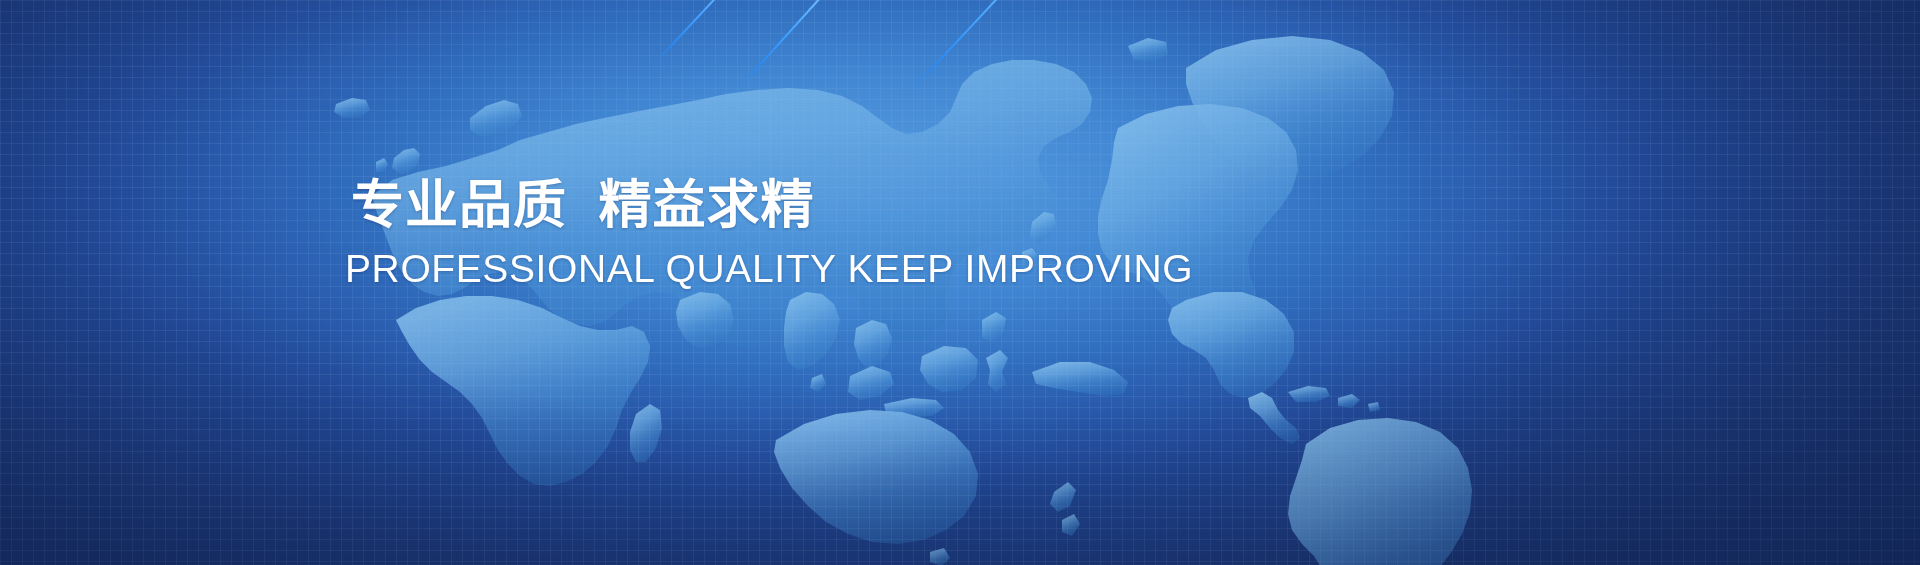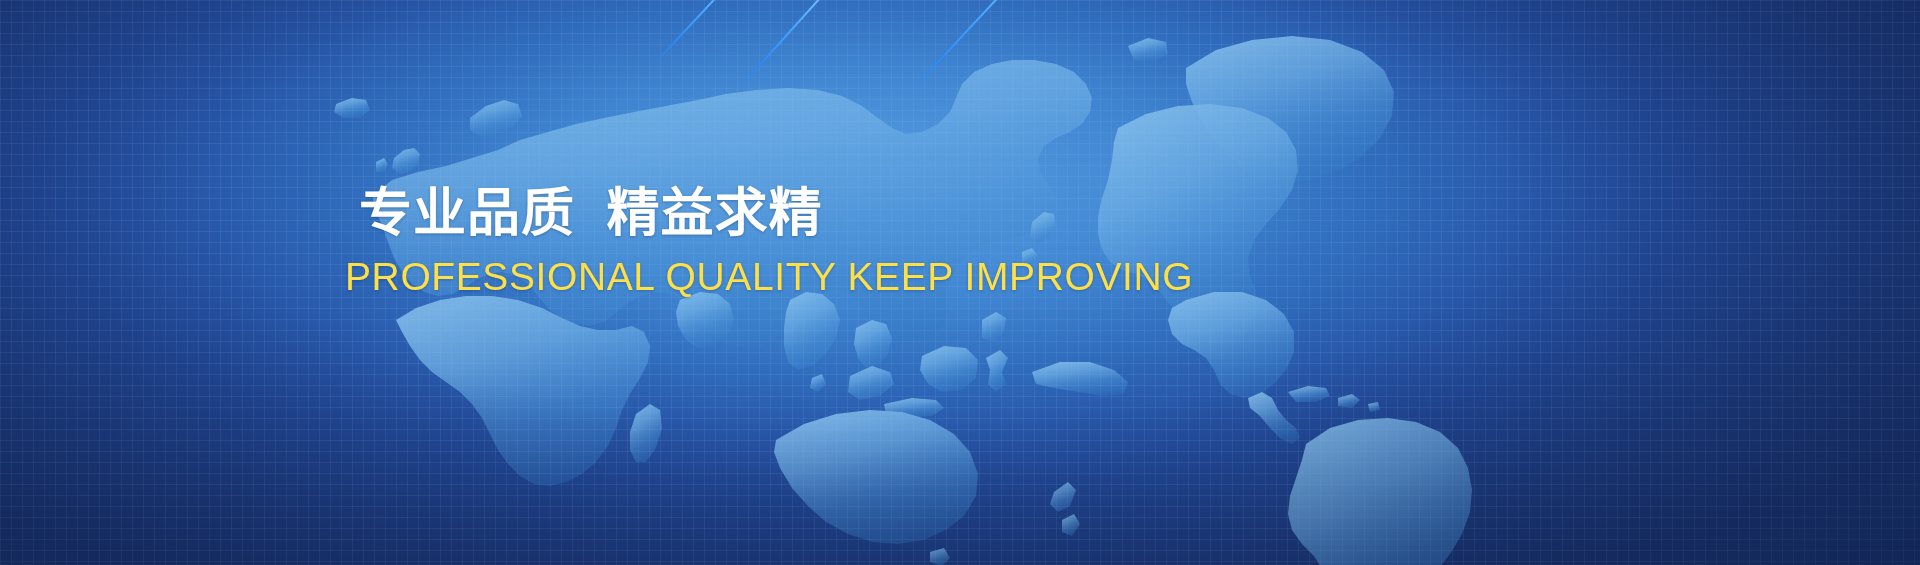"专业品质 精益求精" .headline-cn { margin: 16px -> 8px }
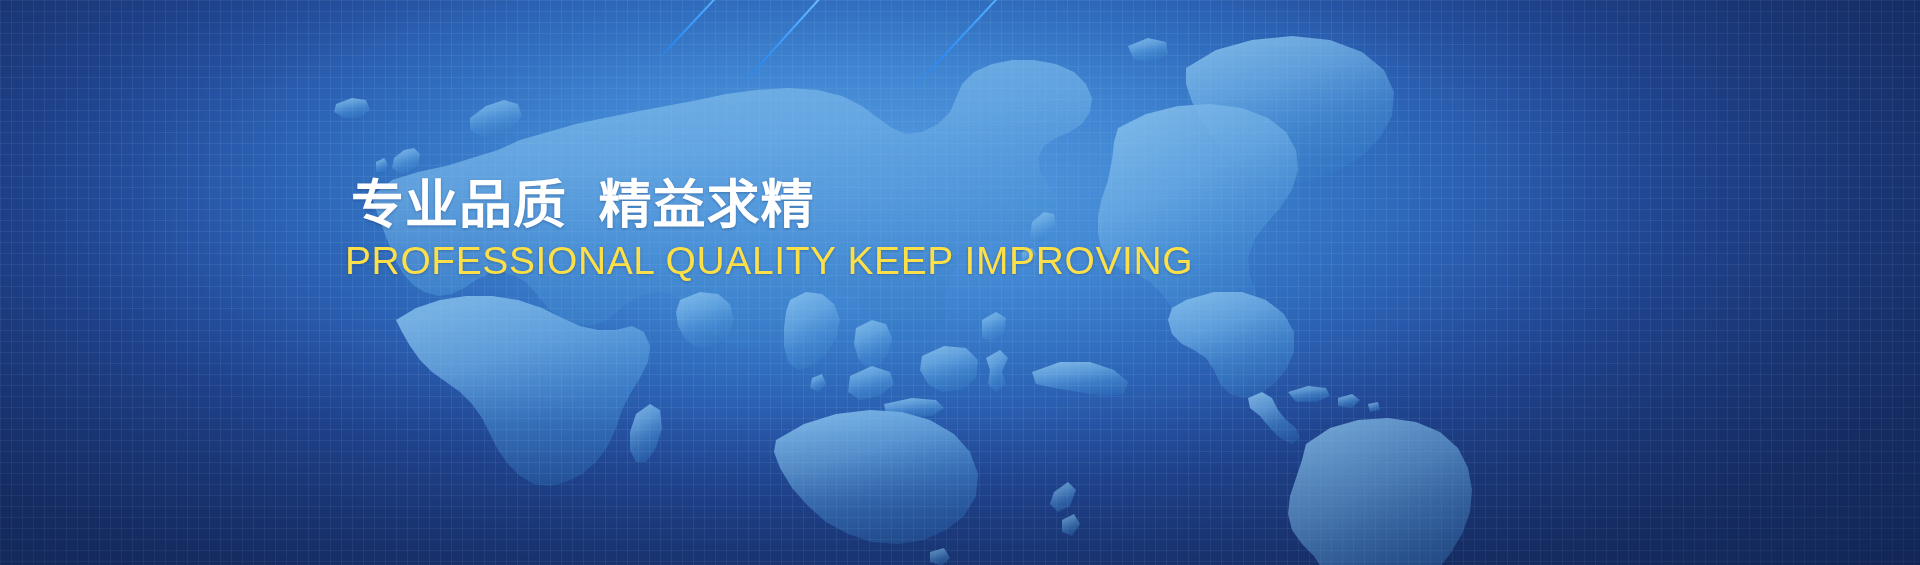"PROFESSIONAL QUALITY KEEP IMPROVING" .subhead-en { color: #fde047 -> #ffffff; margin: 8px 0 0 2px -> 16px 0 0 2px }
